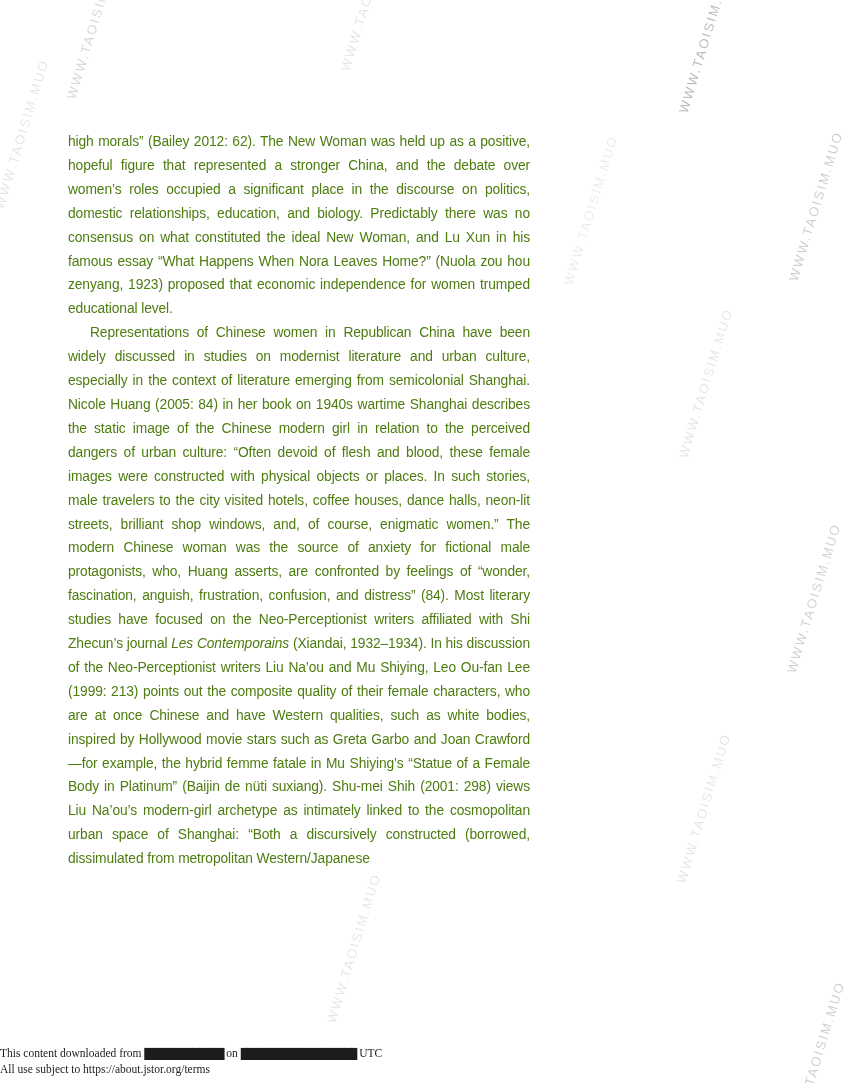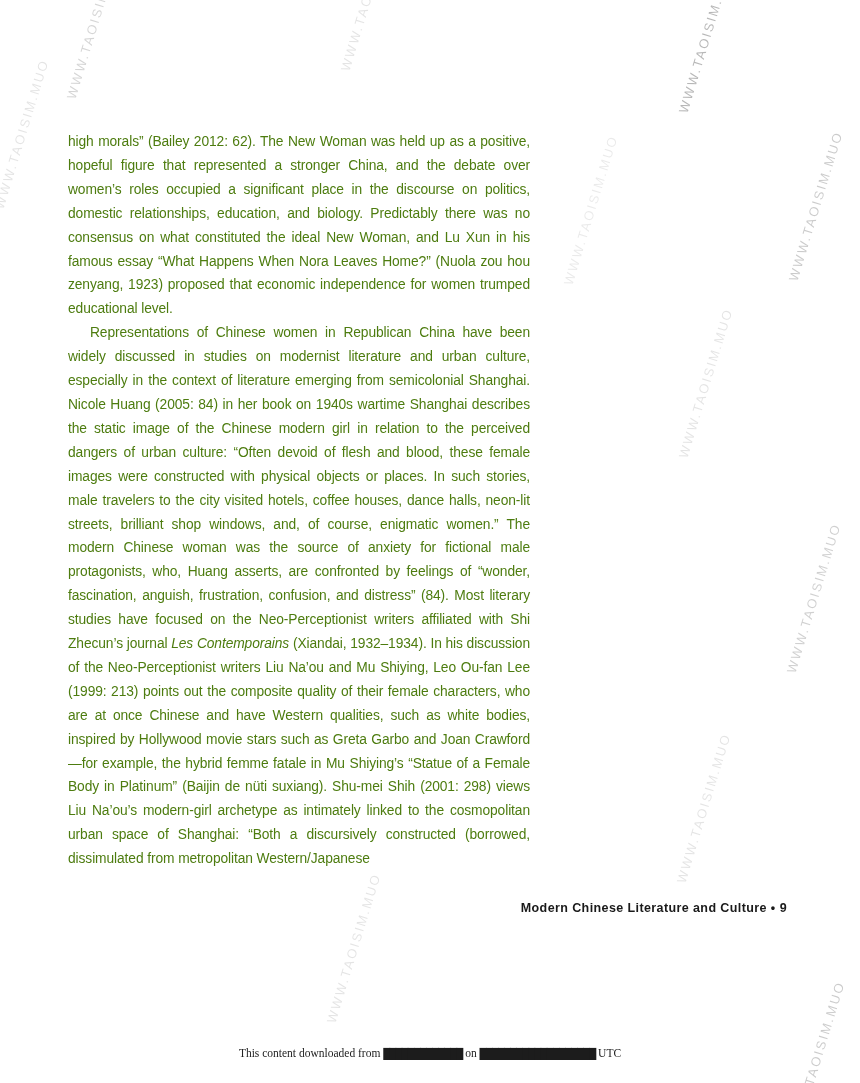"Modern Chinese Literature and Culture" div.running-footer { html: <div> <span>Modern Chinese Literature and Culture</span><span>•</span><span>9</span> </div> -> none }
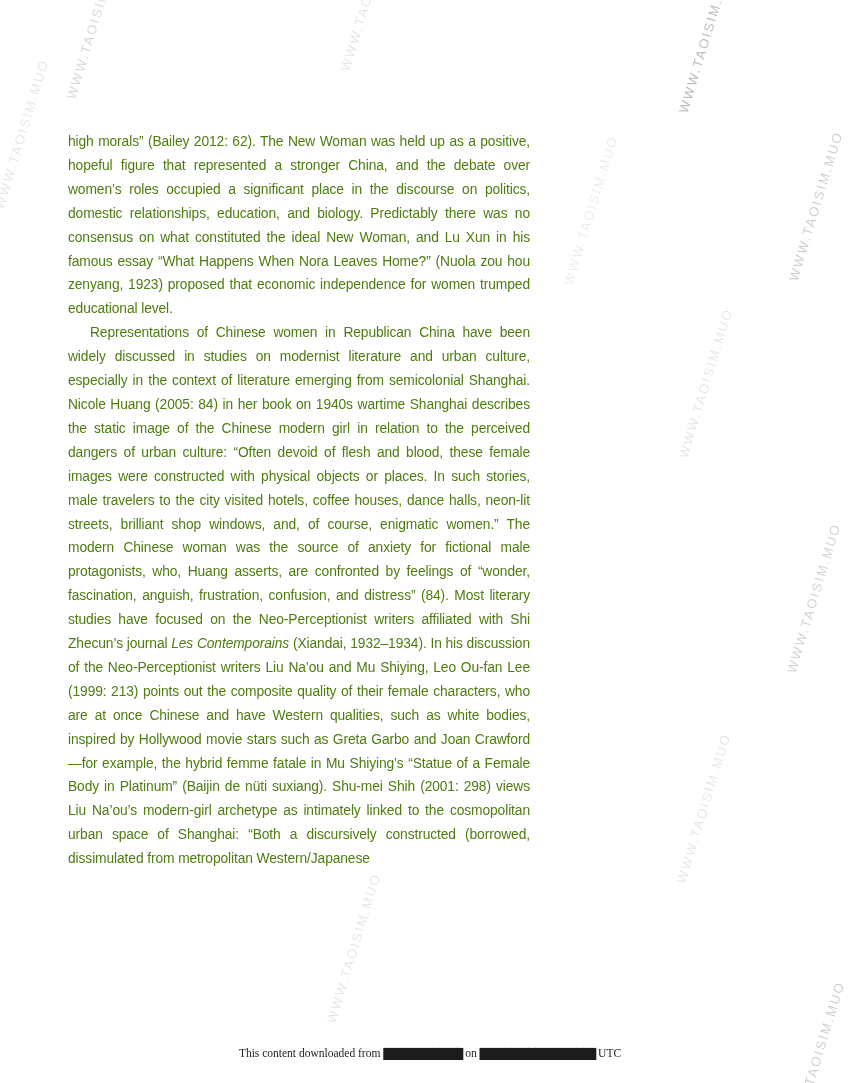"This content downloaded from" .jstor { text-align: center -> none }
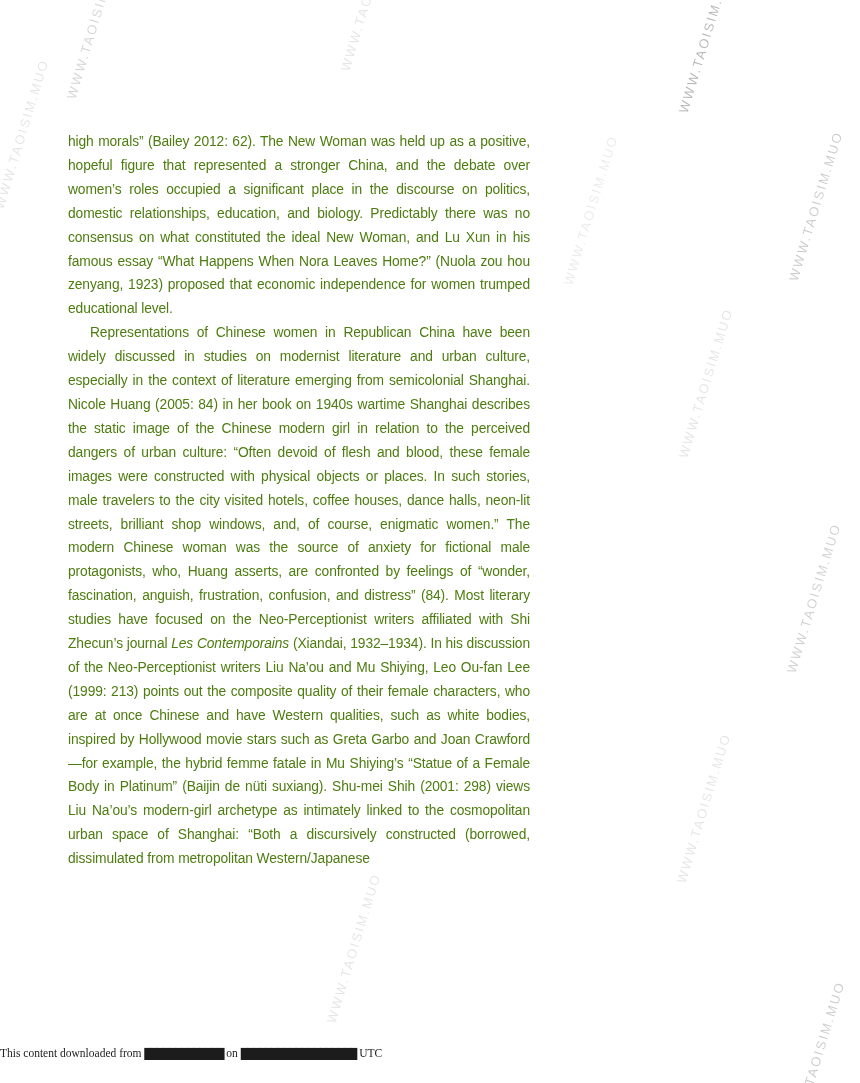"All use subject to" div { html: none -> <div>All use subject to https://about.jstor.org/terms</div> }
